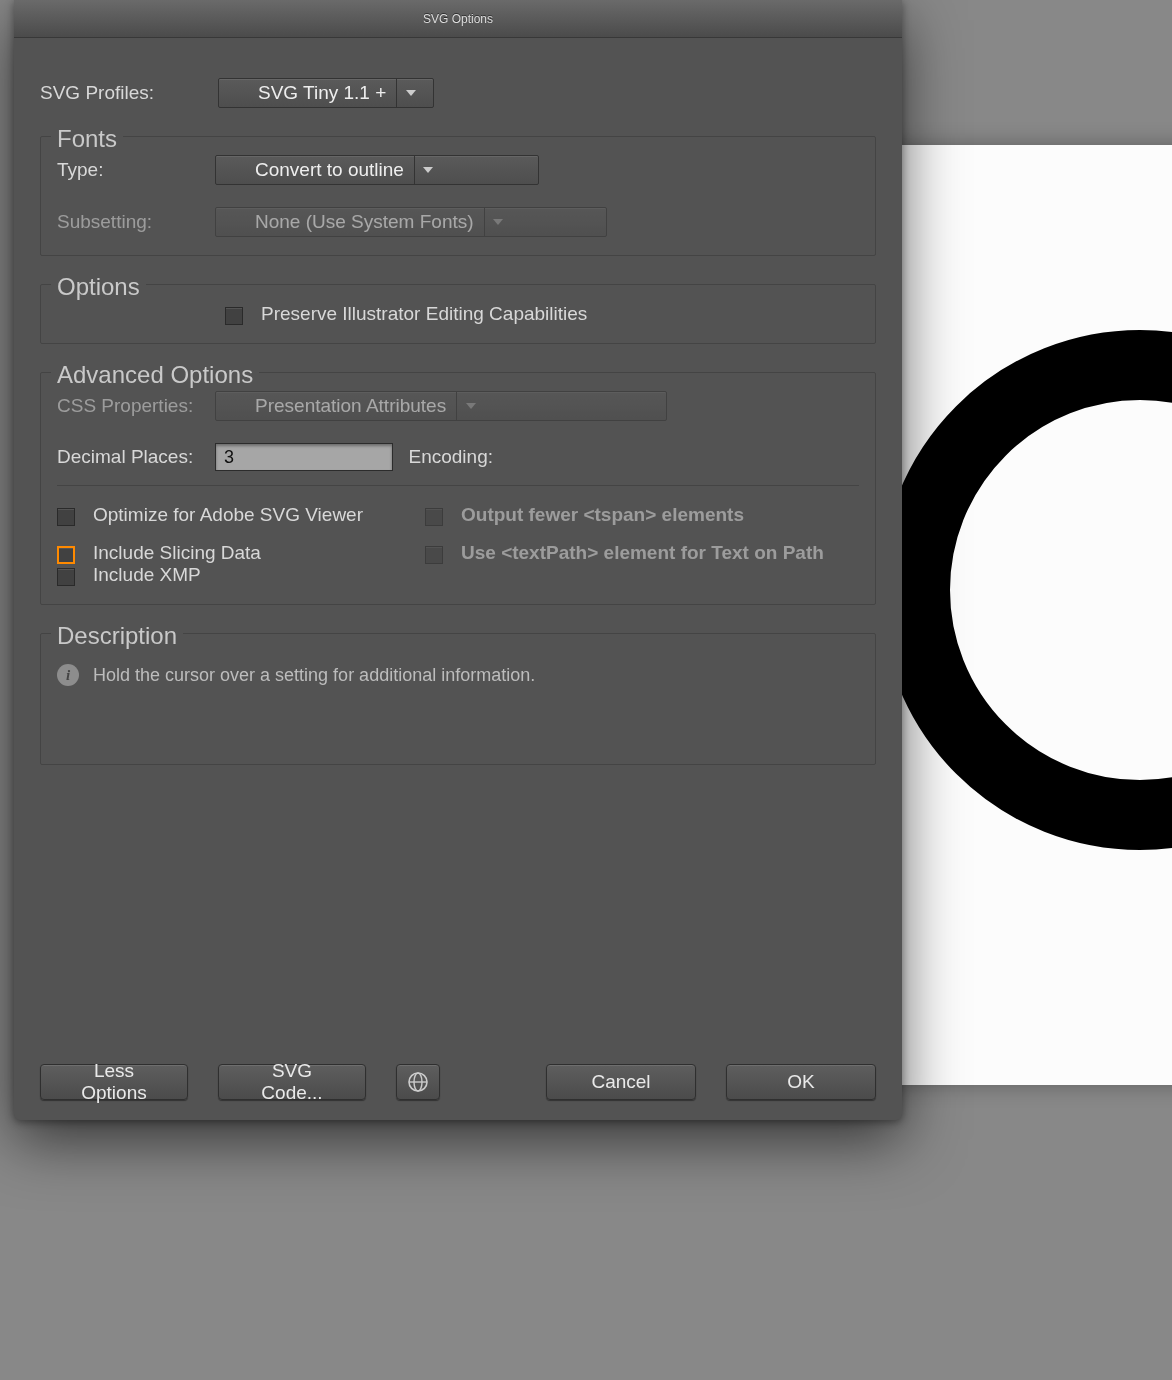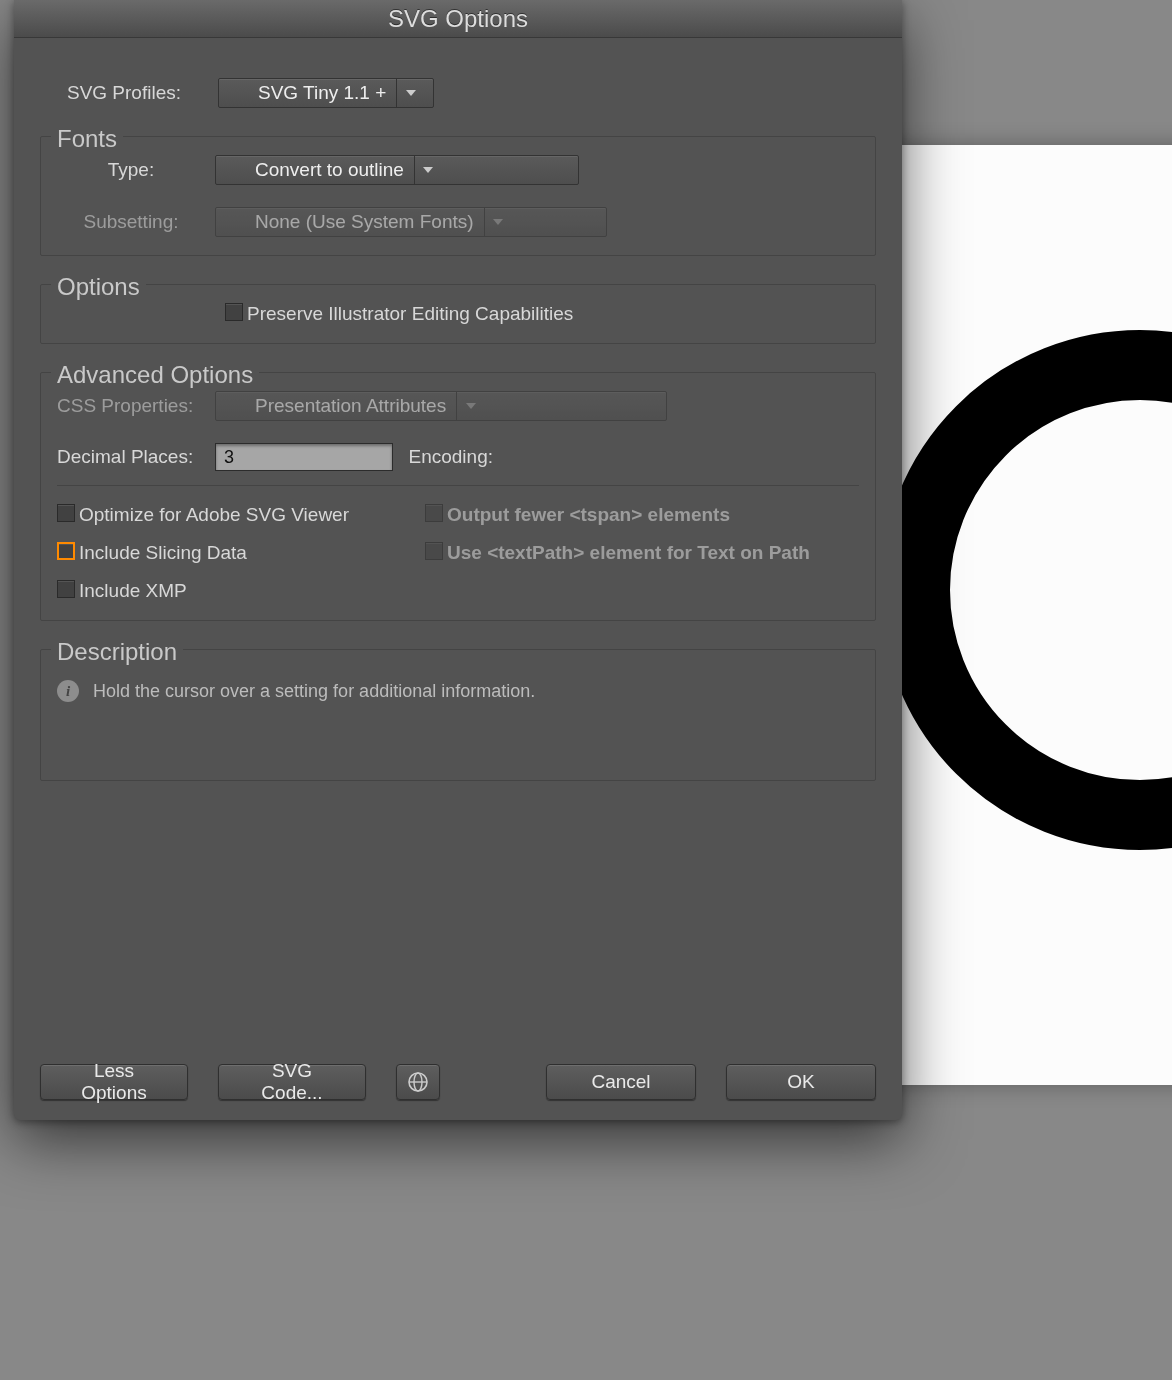"SVG Options" .titlebar { font-size: 24px -> 12px }
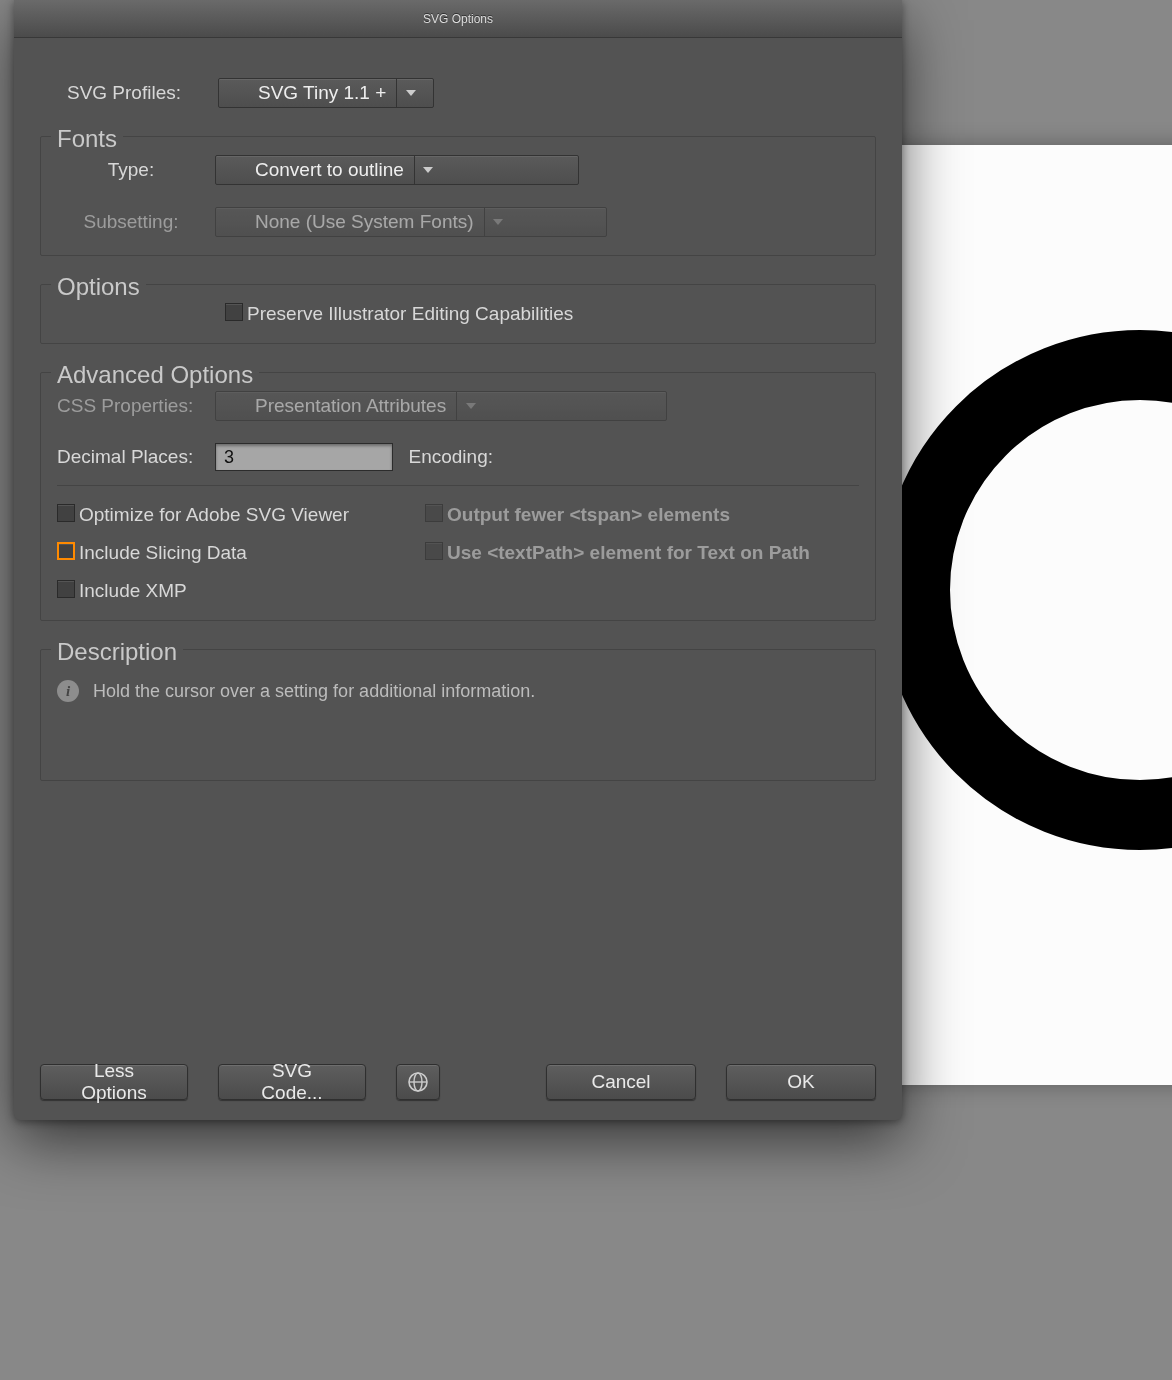"SVG Profiles:" .label-right { text-align: center -> left }
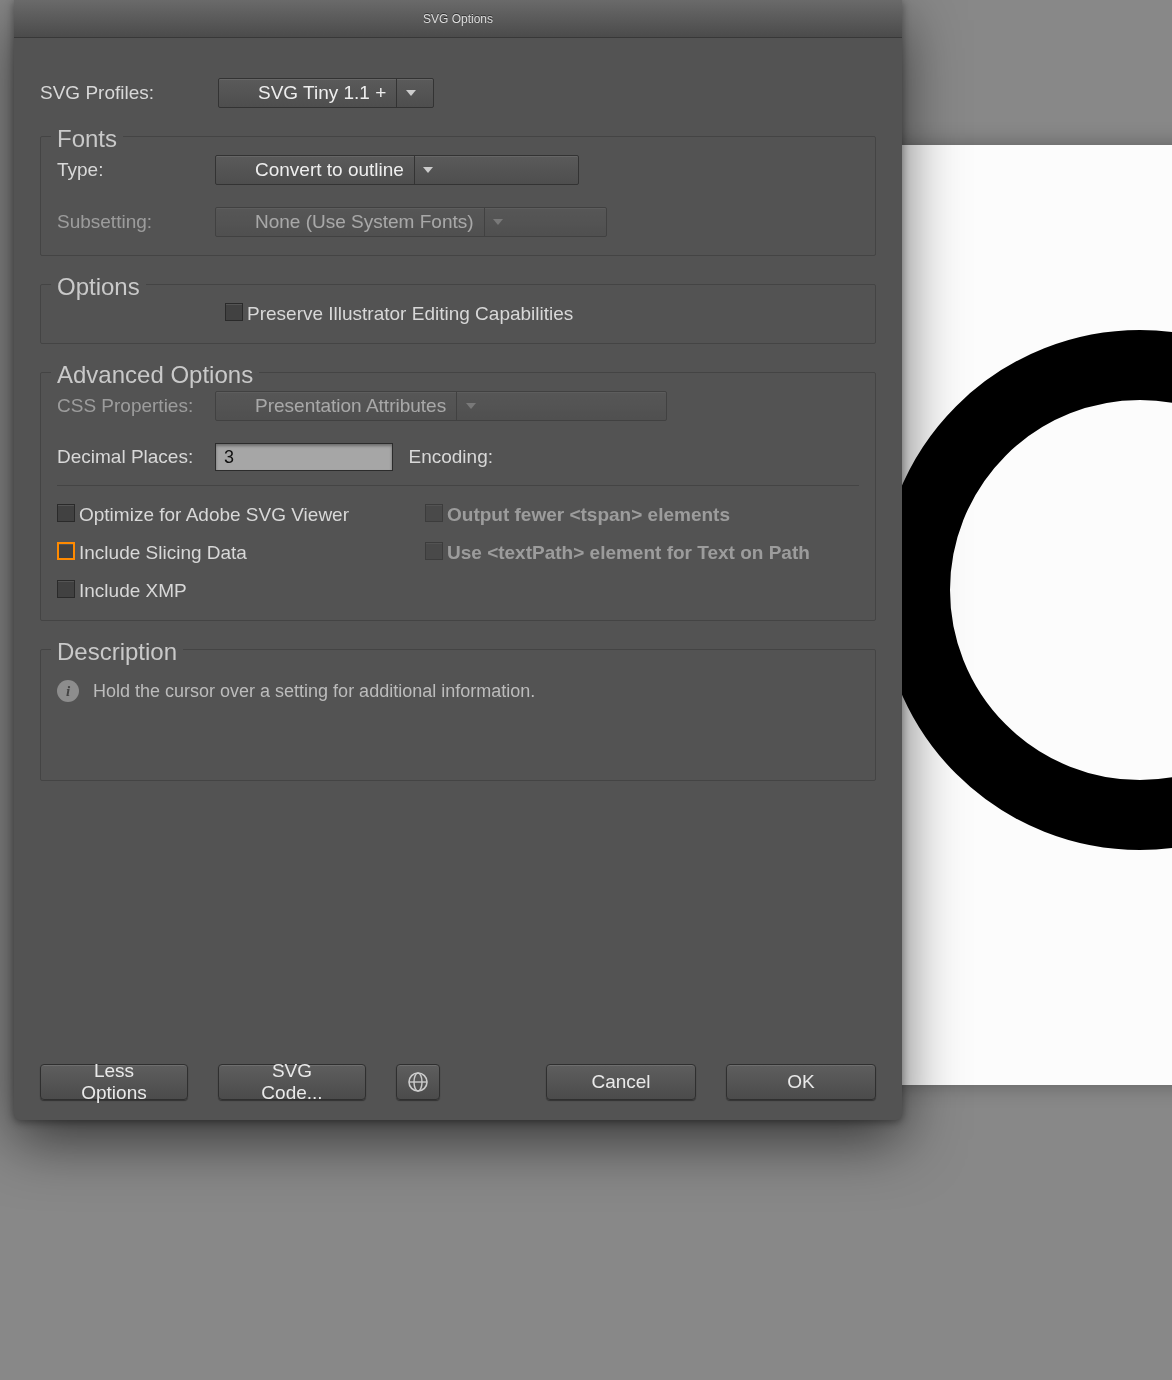"Convert to outline" div.select { width: 364px -> 324px }
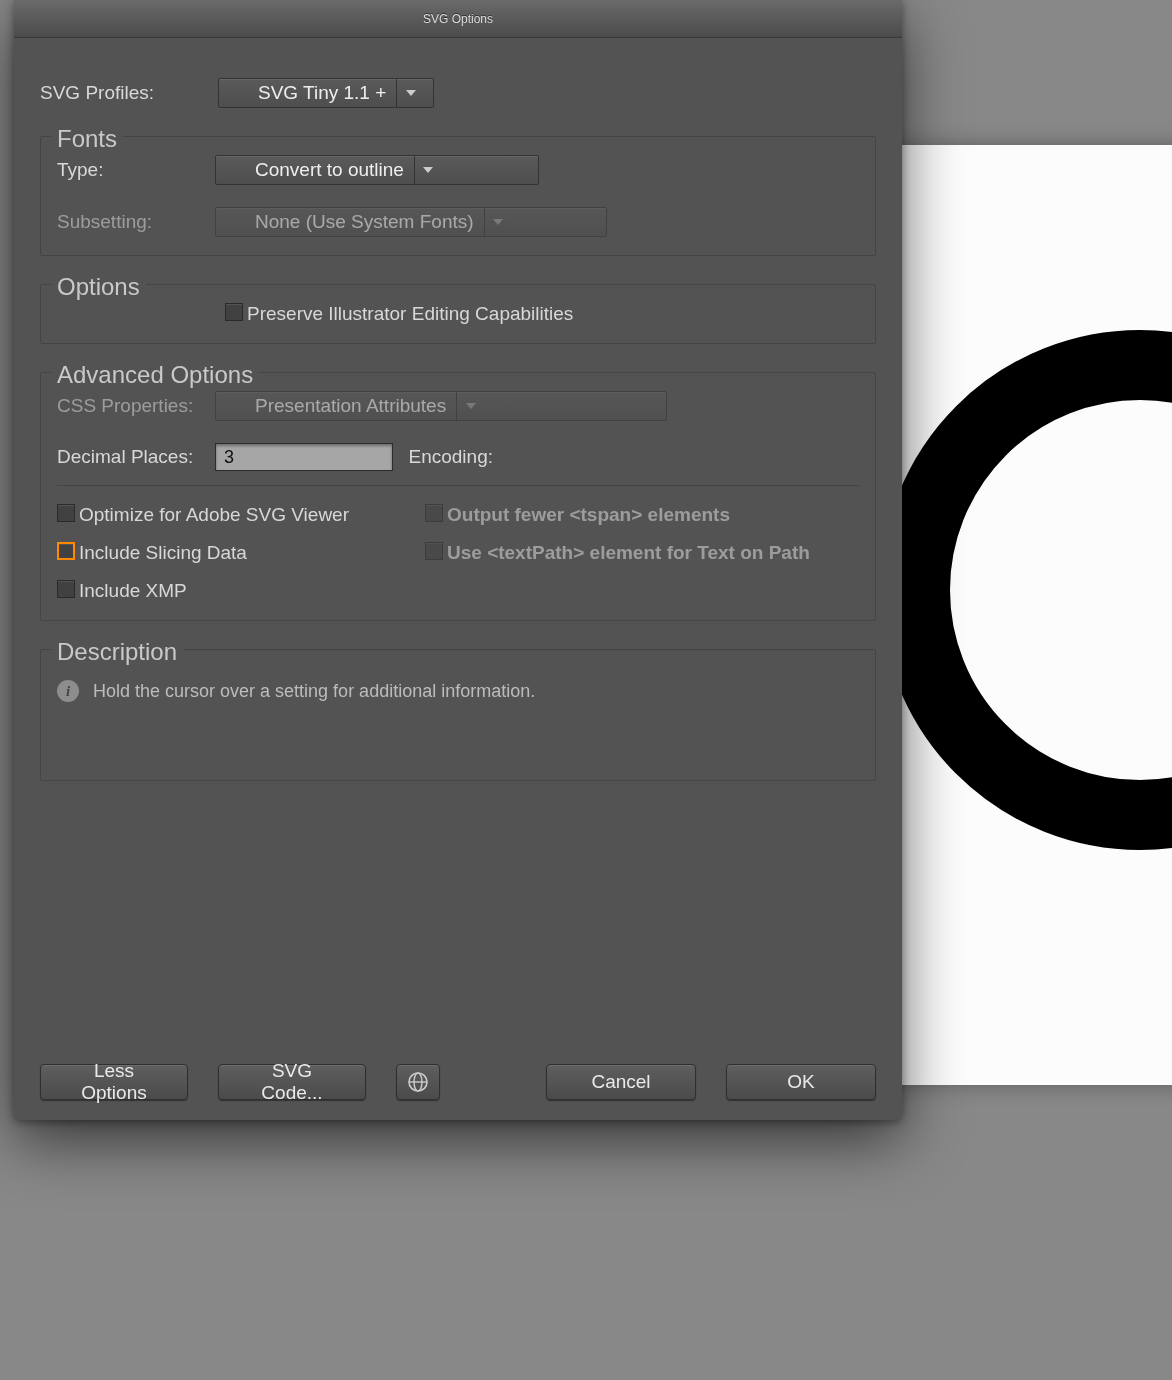"Preserve Illustrator Editing" .check { align-items: flex-start -> flex-end; gap: 4px -> 18px }
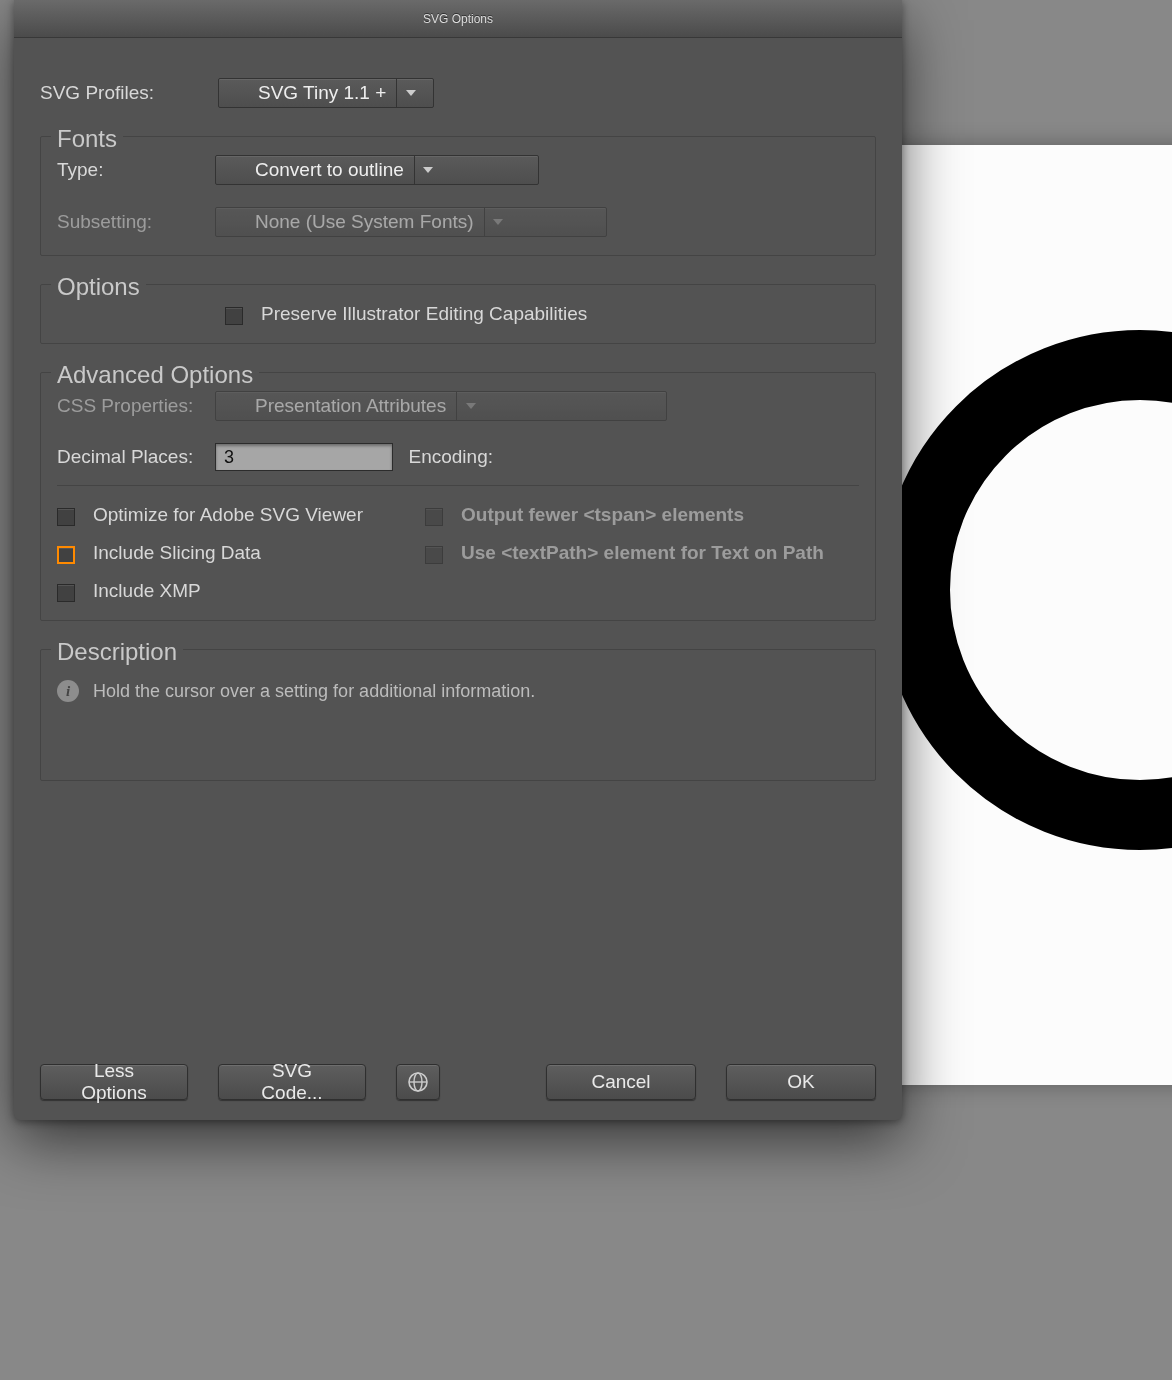"Include Slicing Data" div.row { margin-bottom: 16px -> none }
